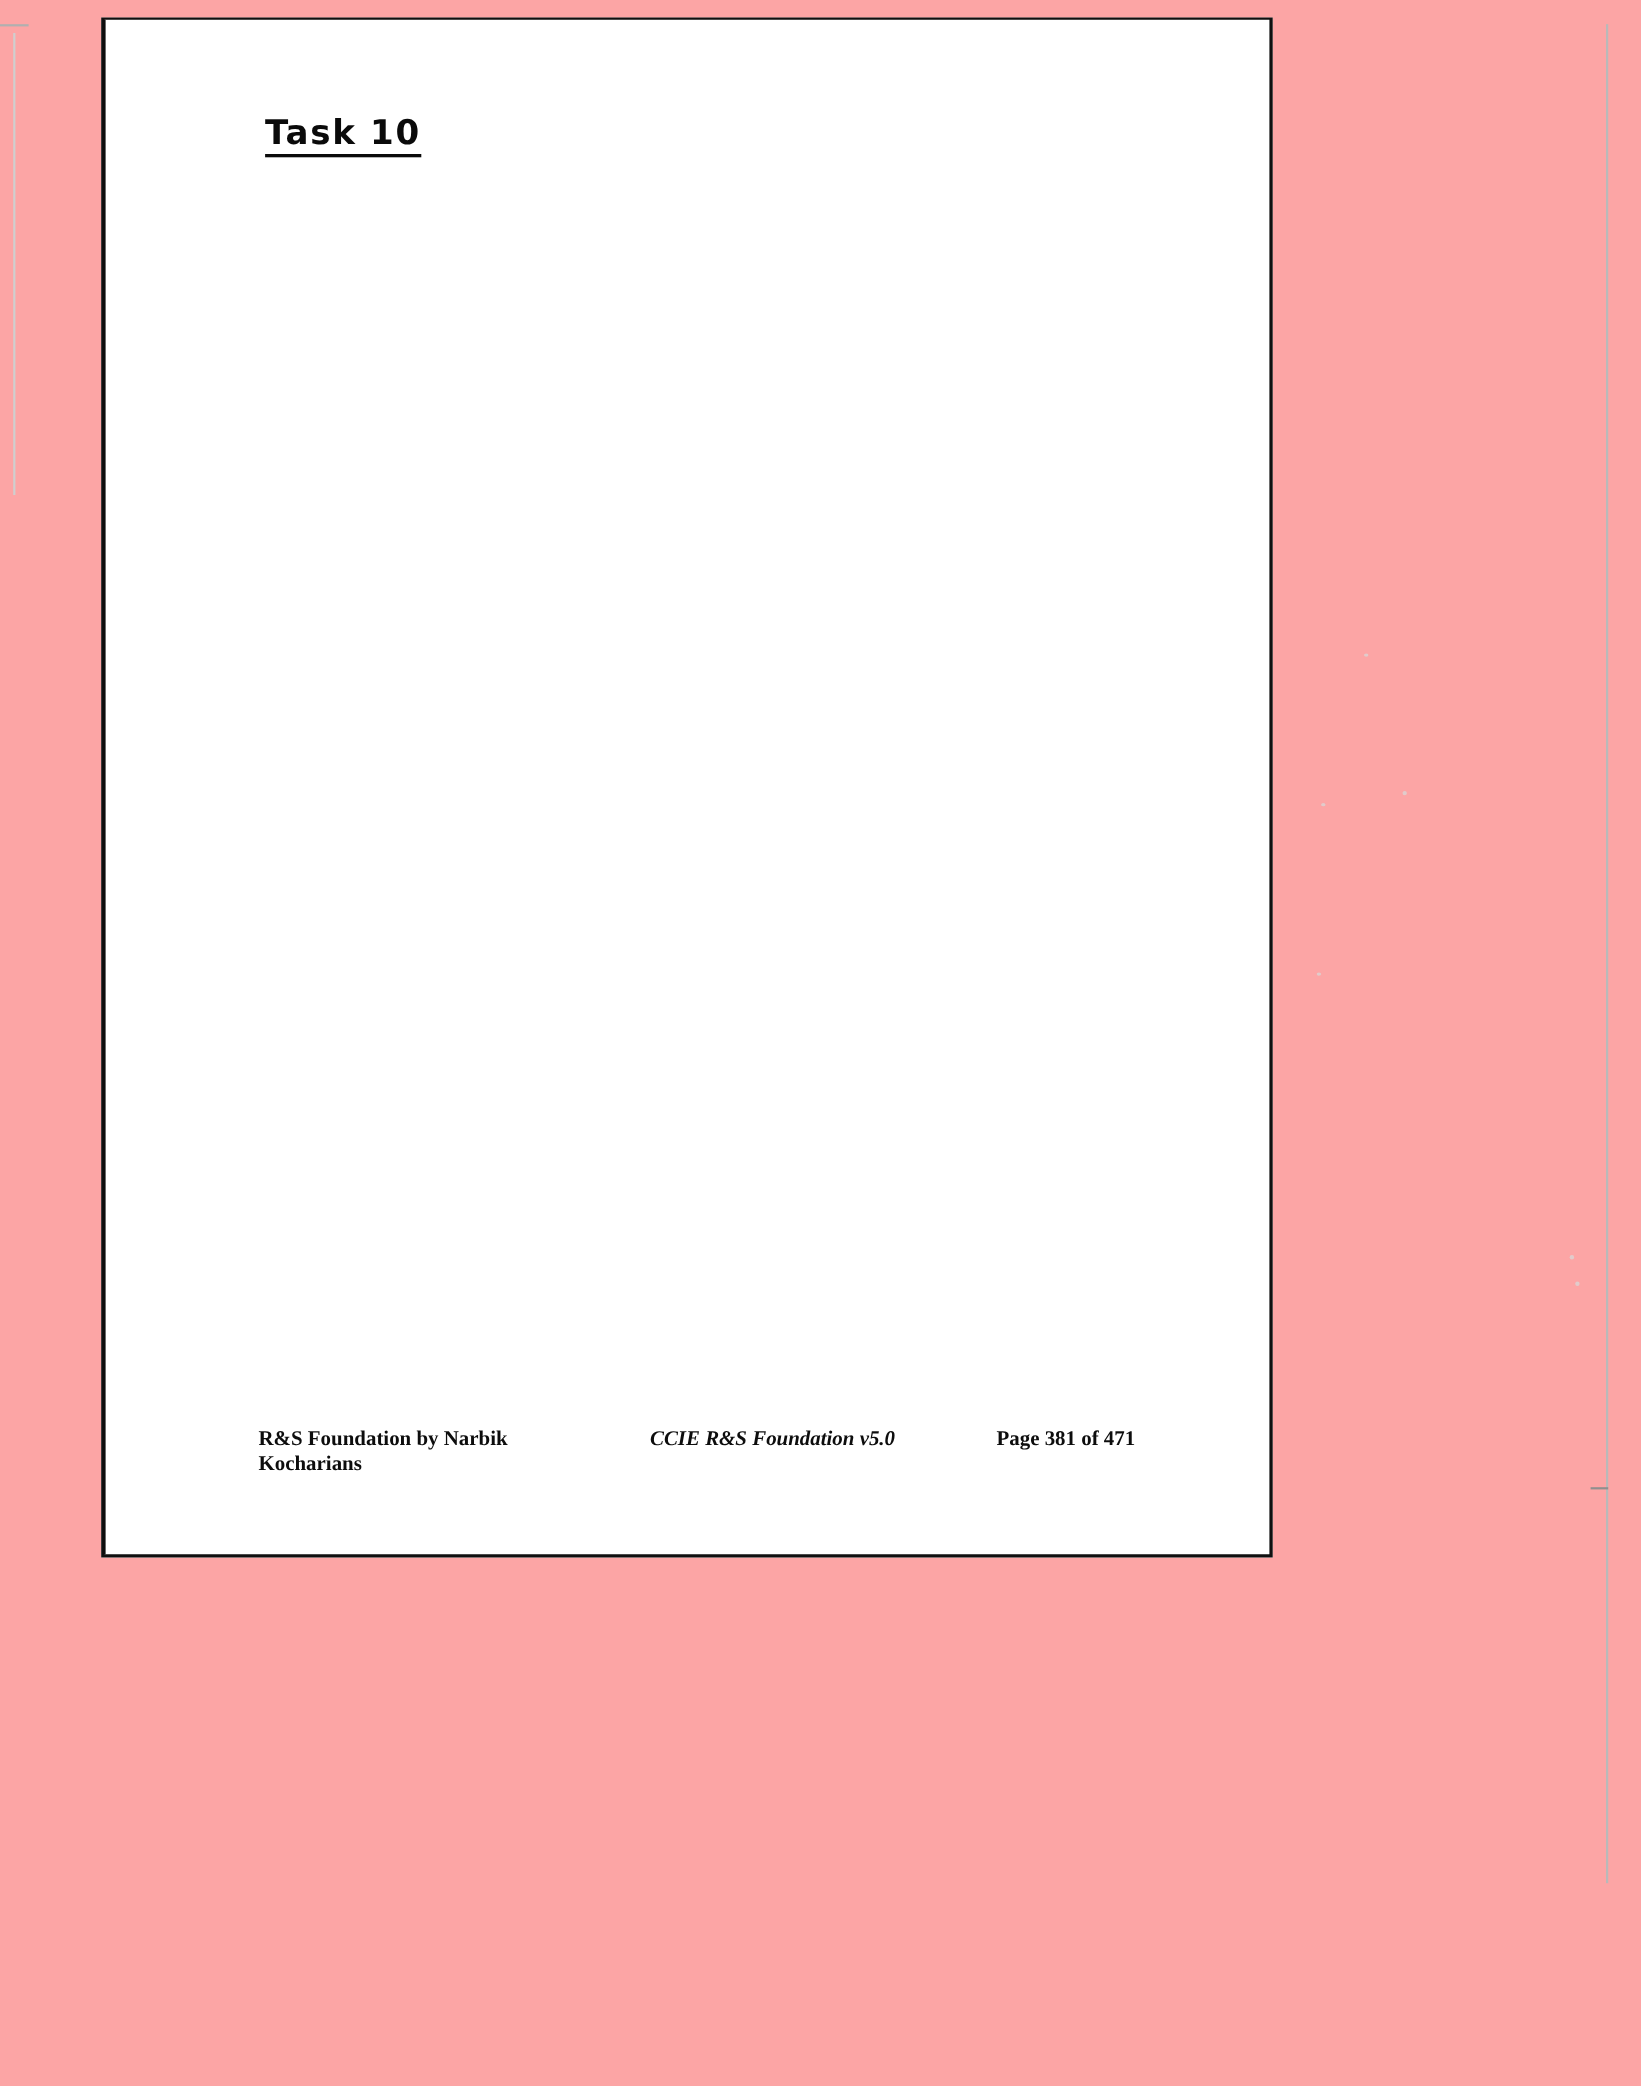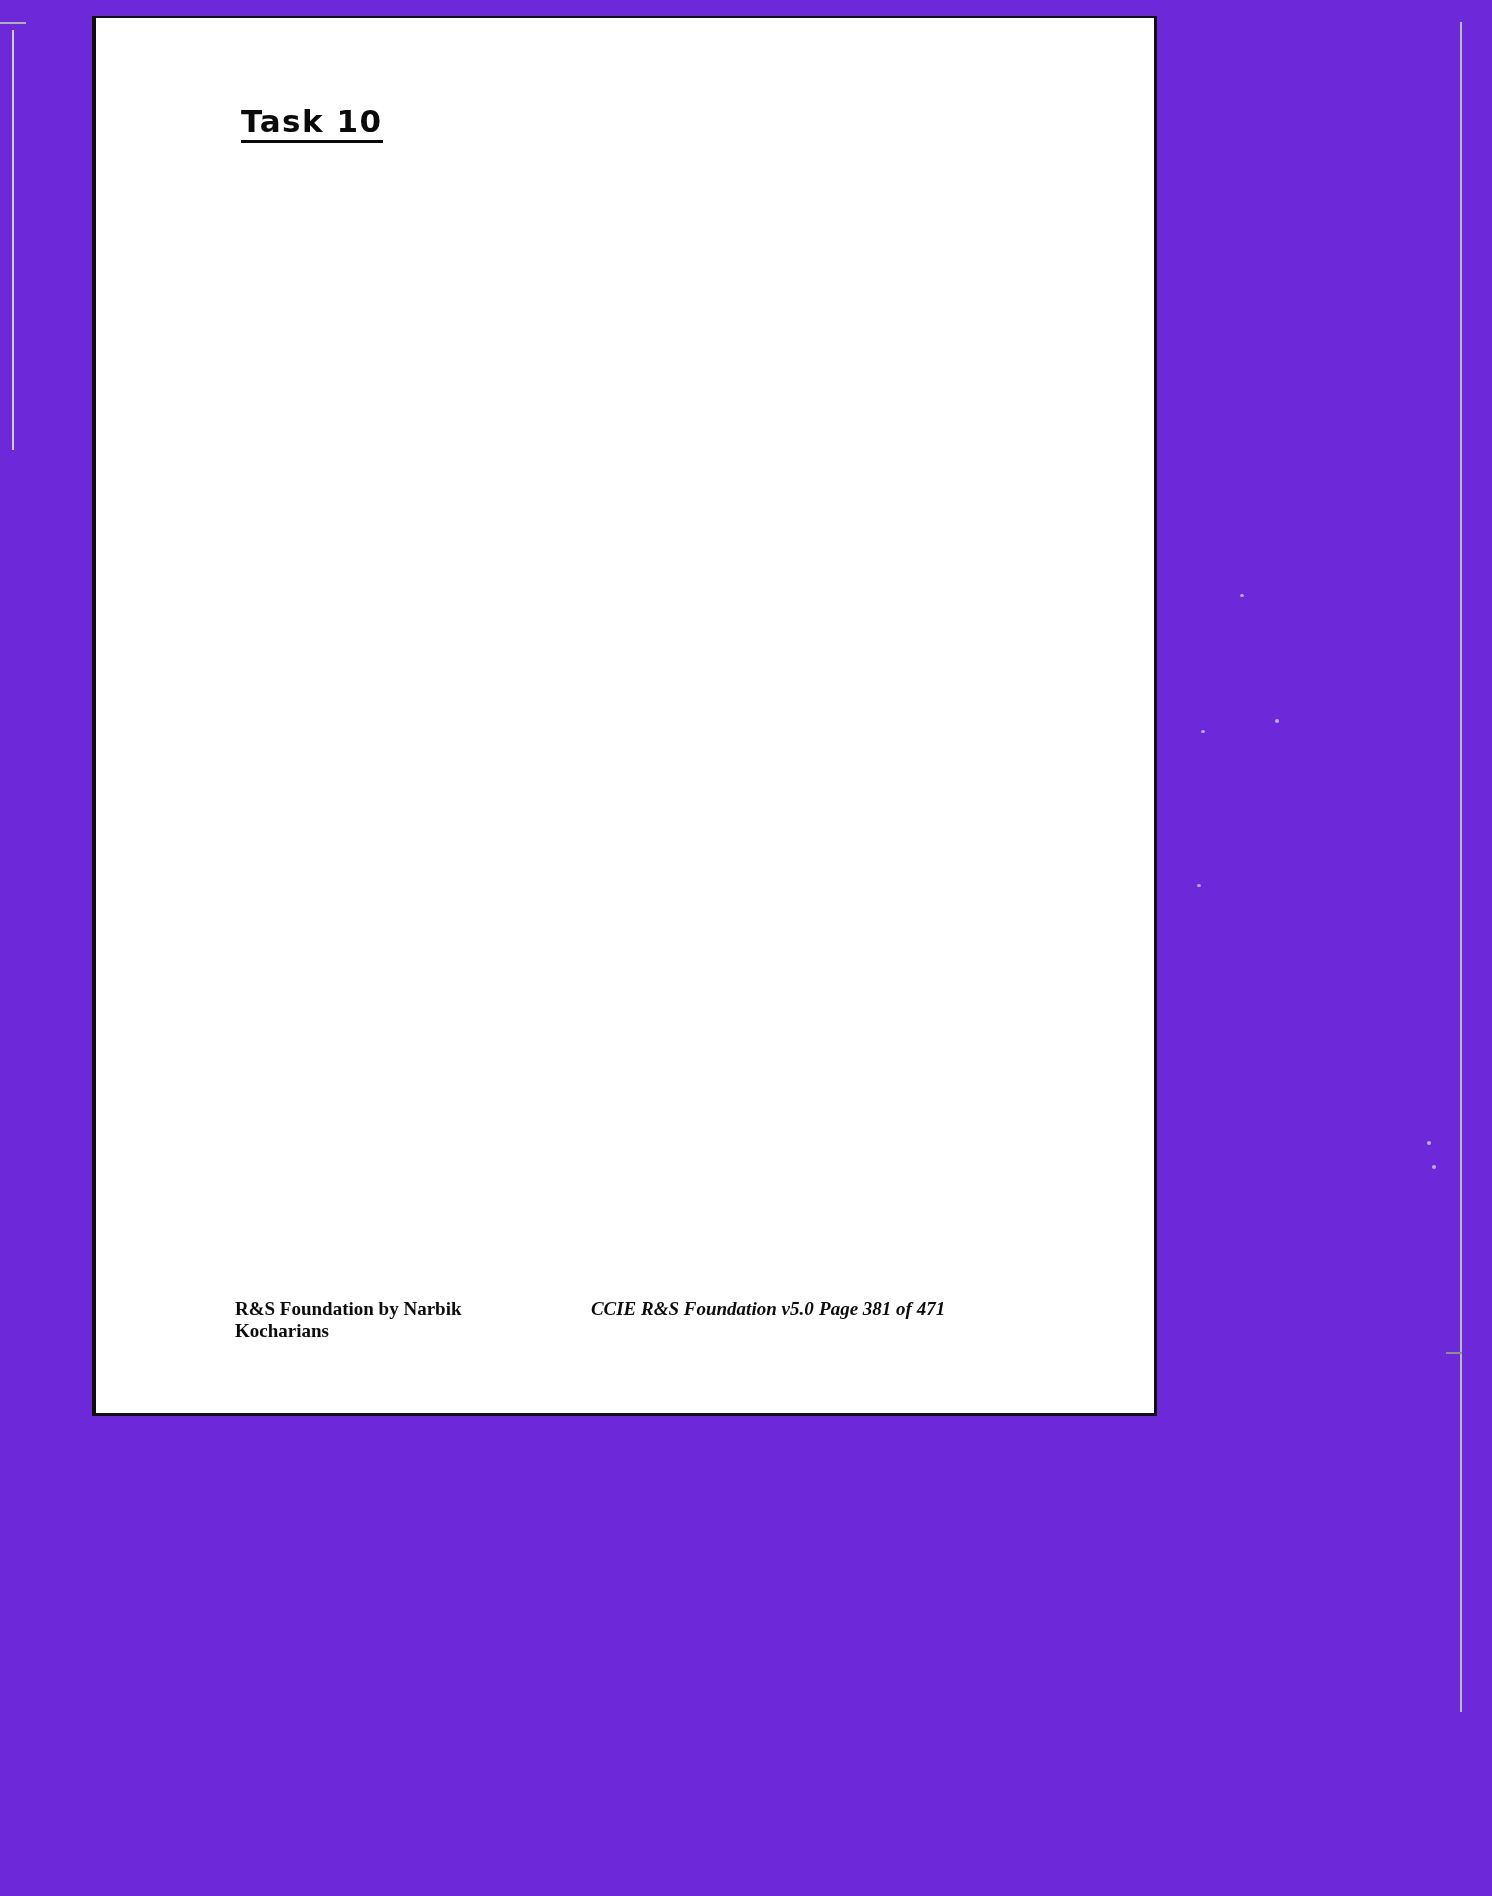"Task 10" .scan-canvas { background: #6d28d9 -> #fca5a5 }
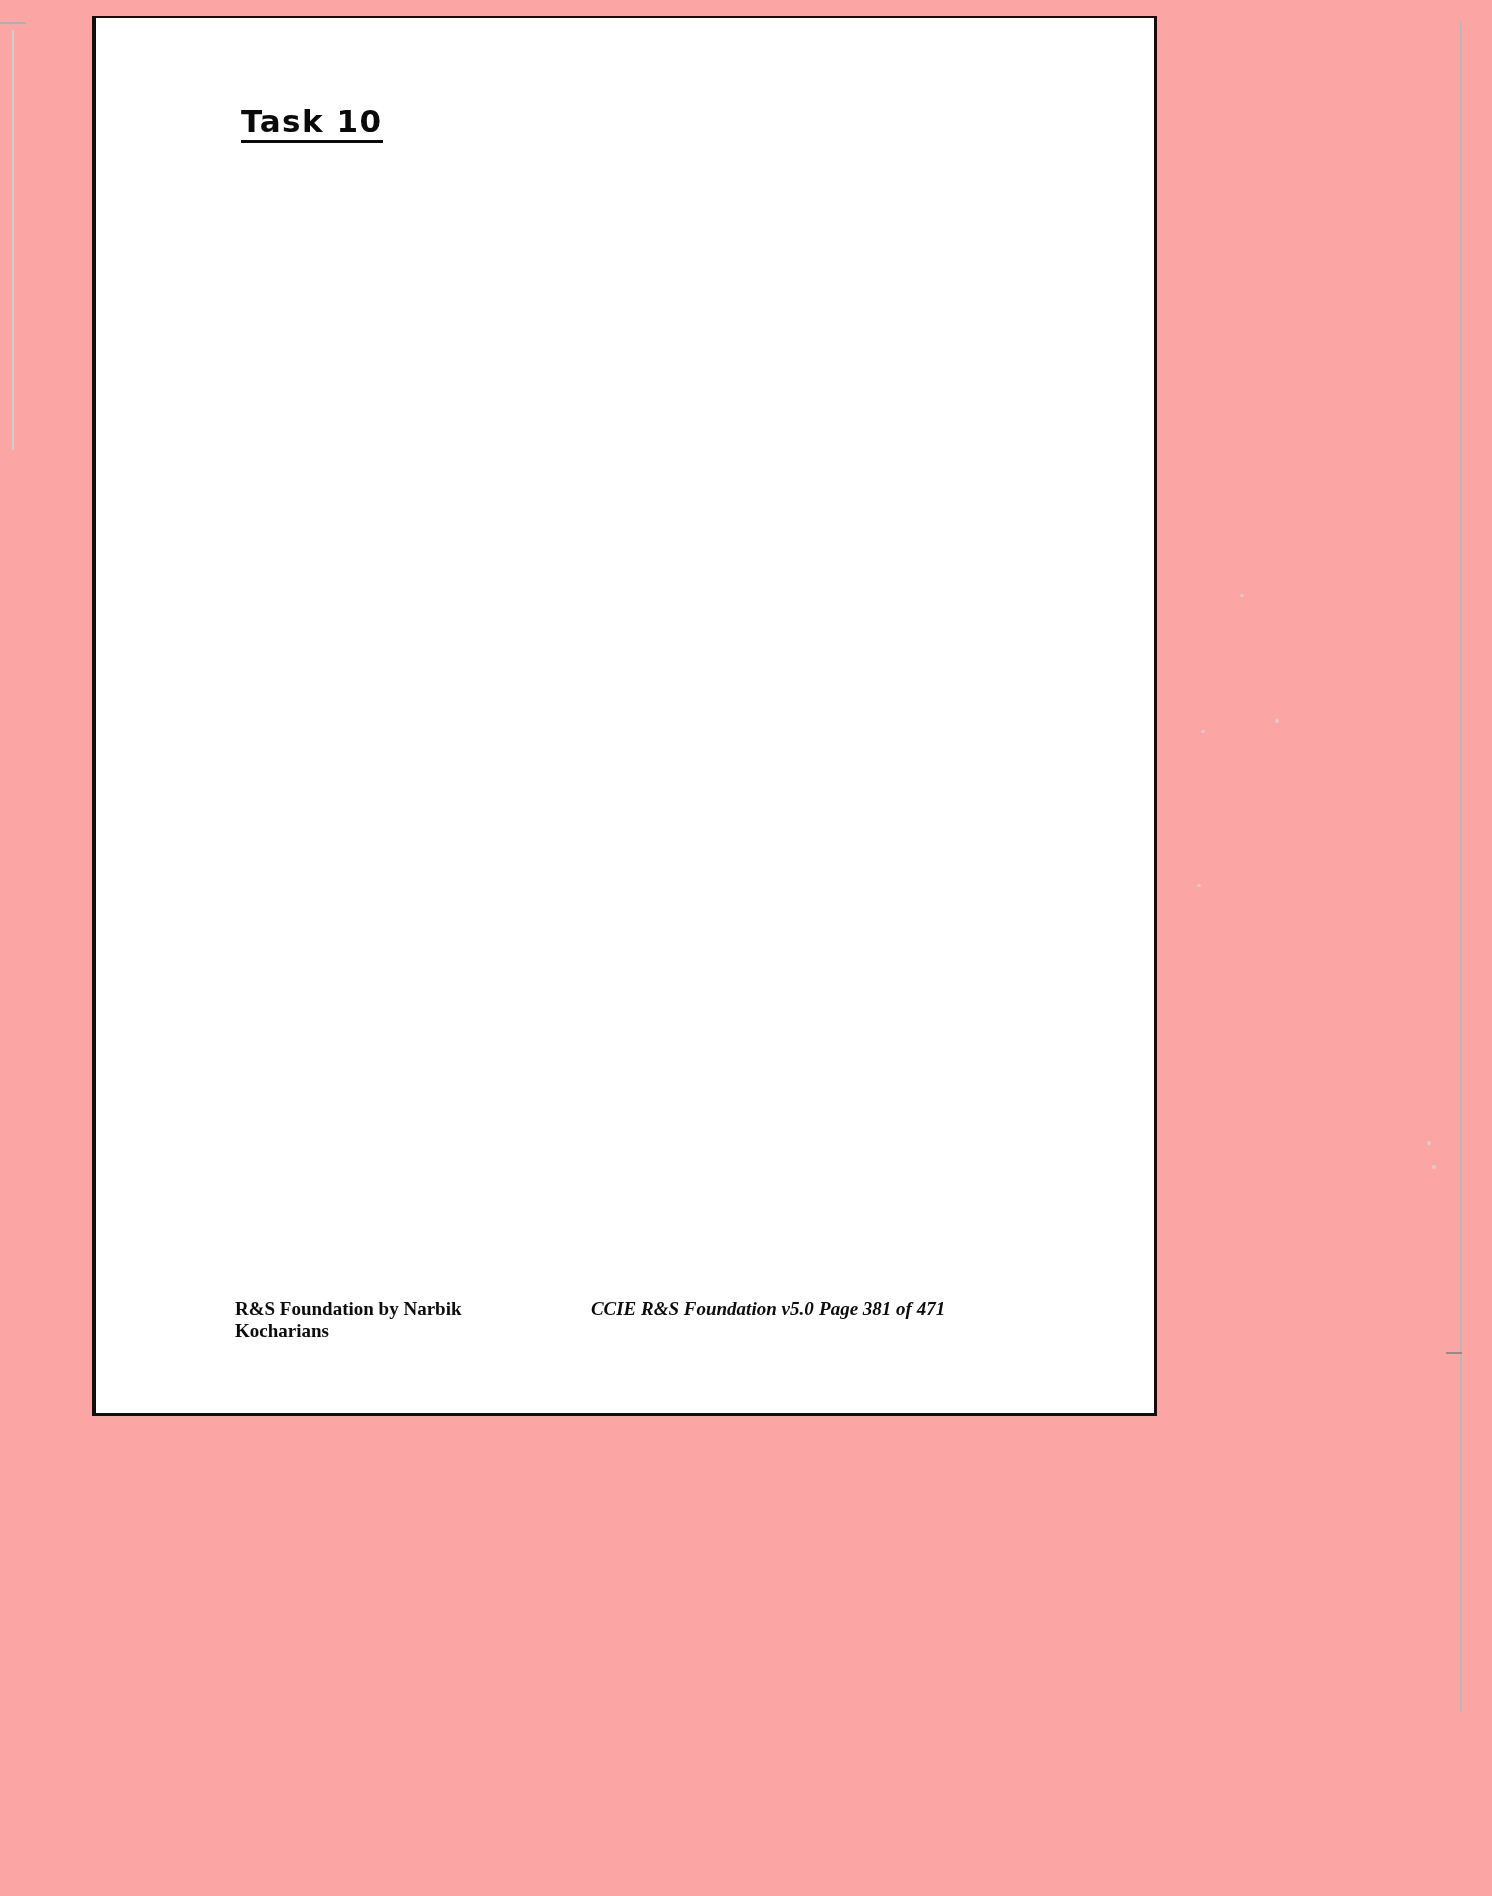"Page 381 of 471" .footer-right { font-style: italic -> none; text-align: none -> right }
